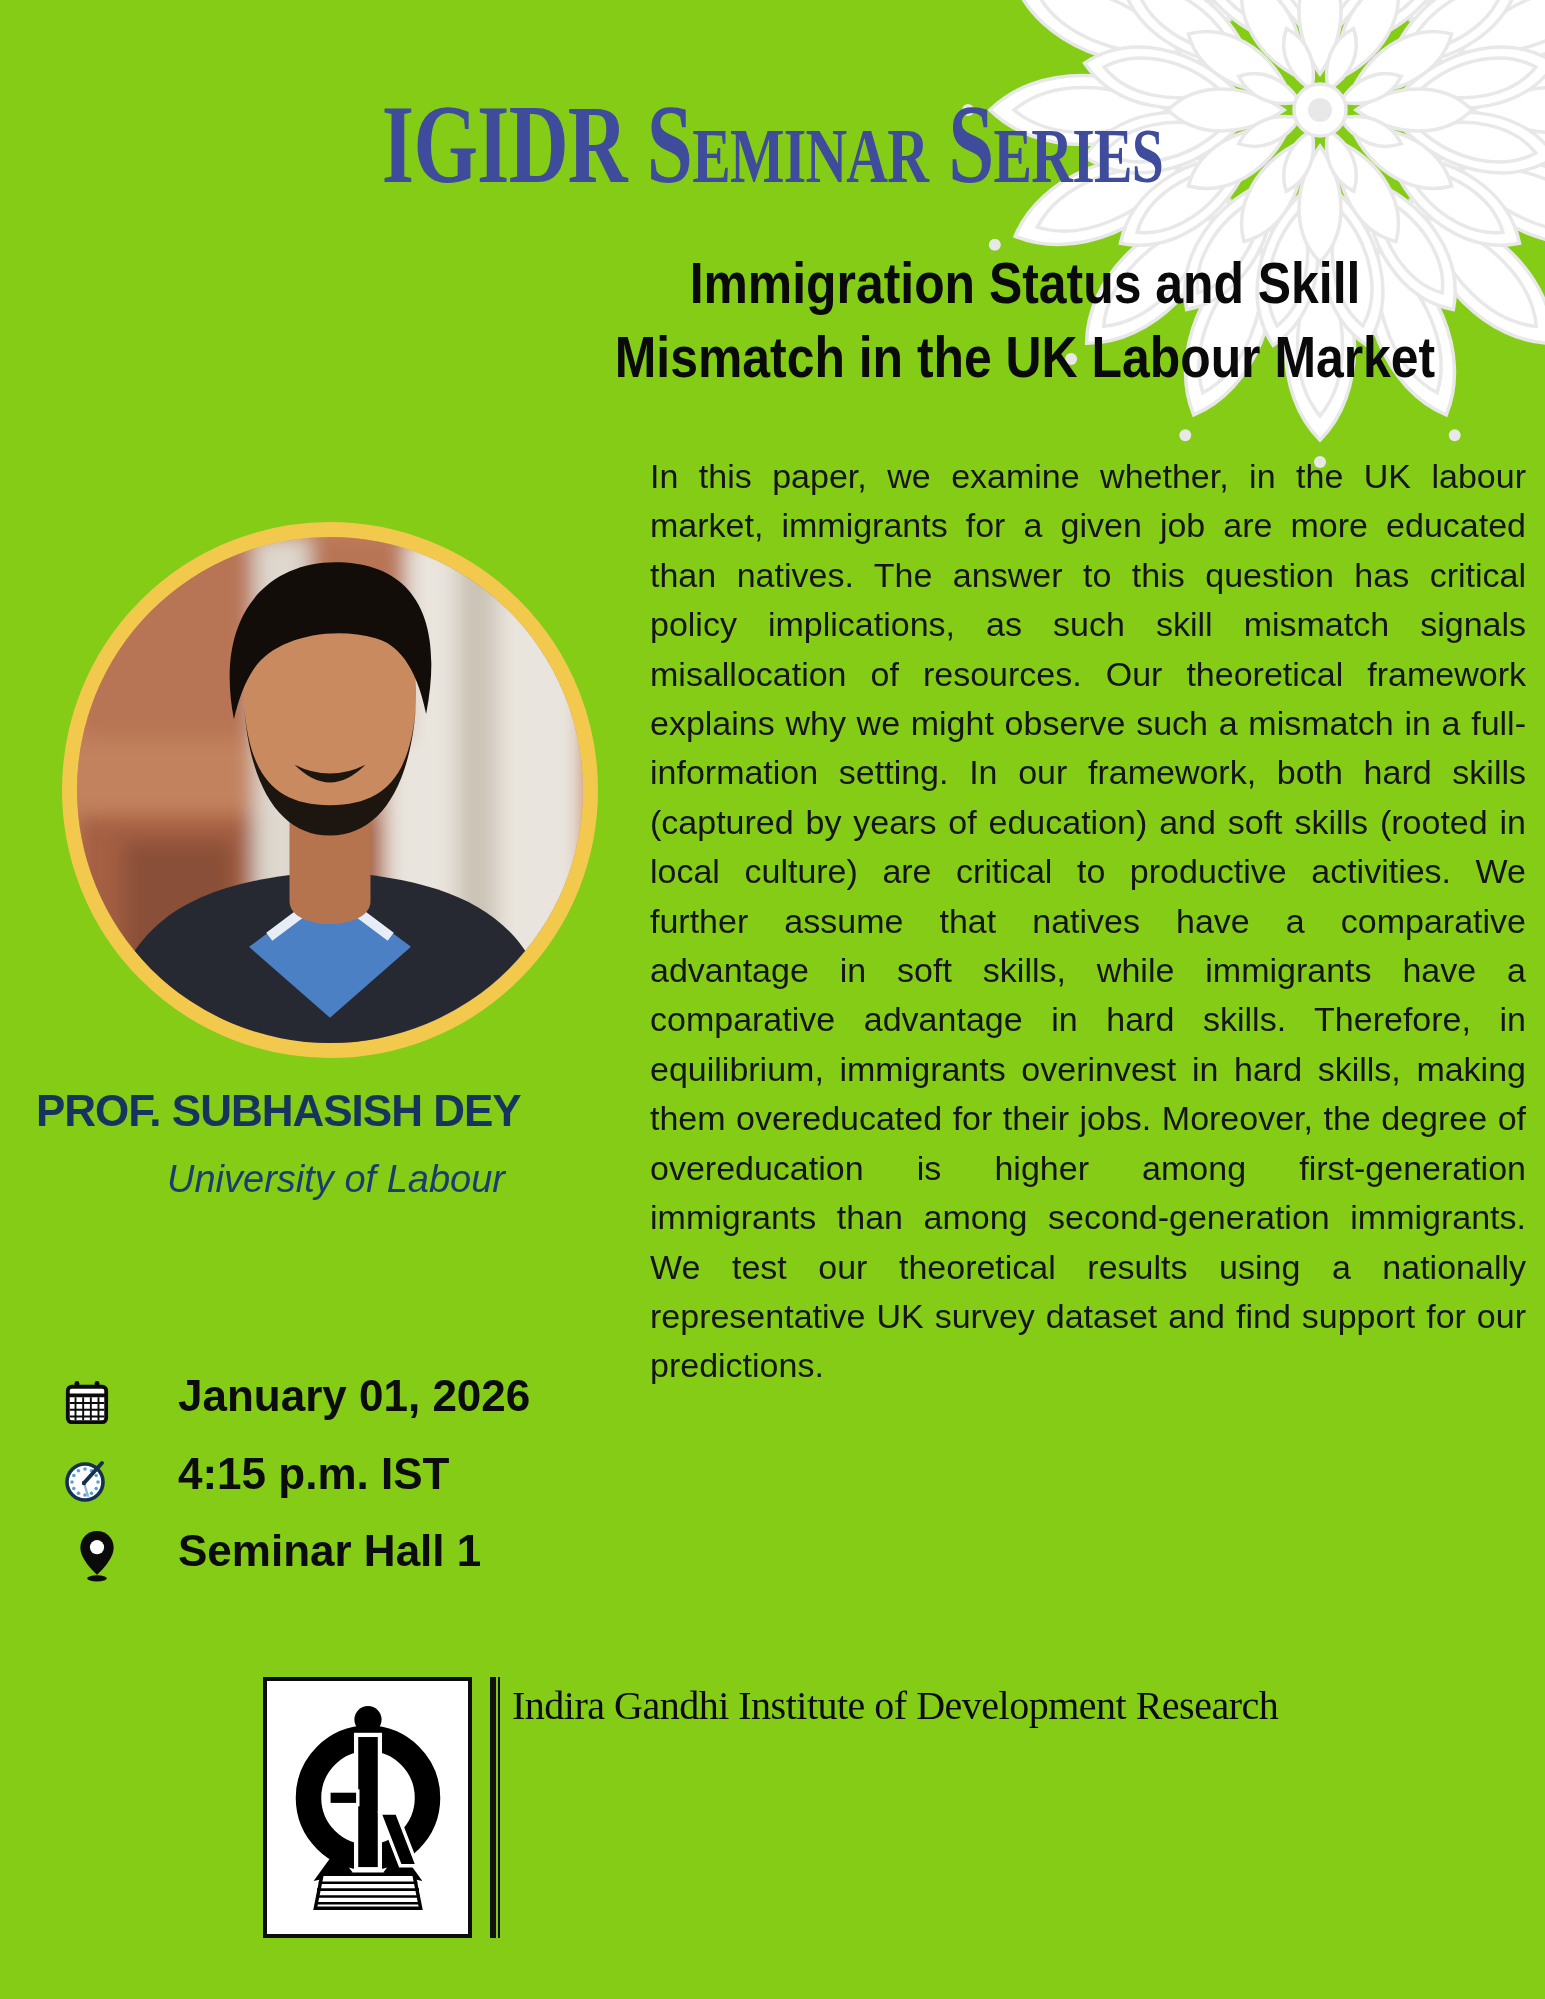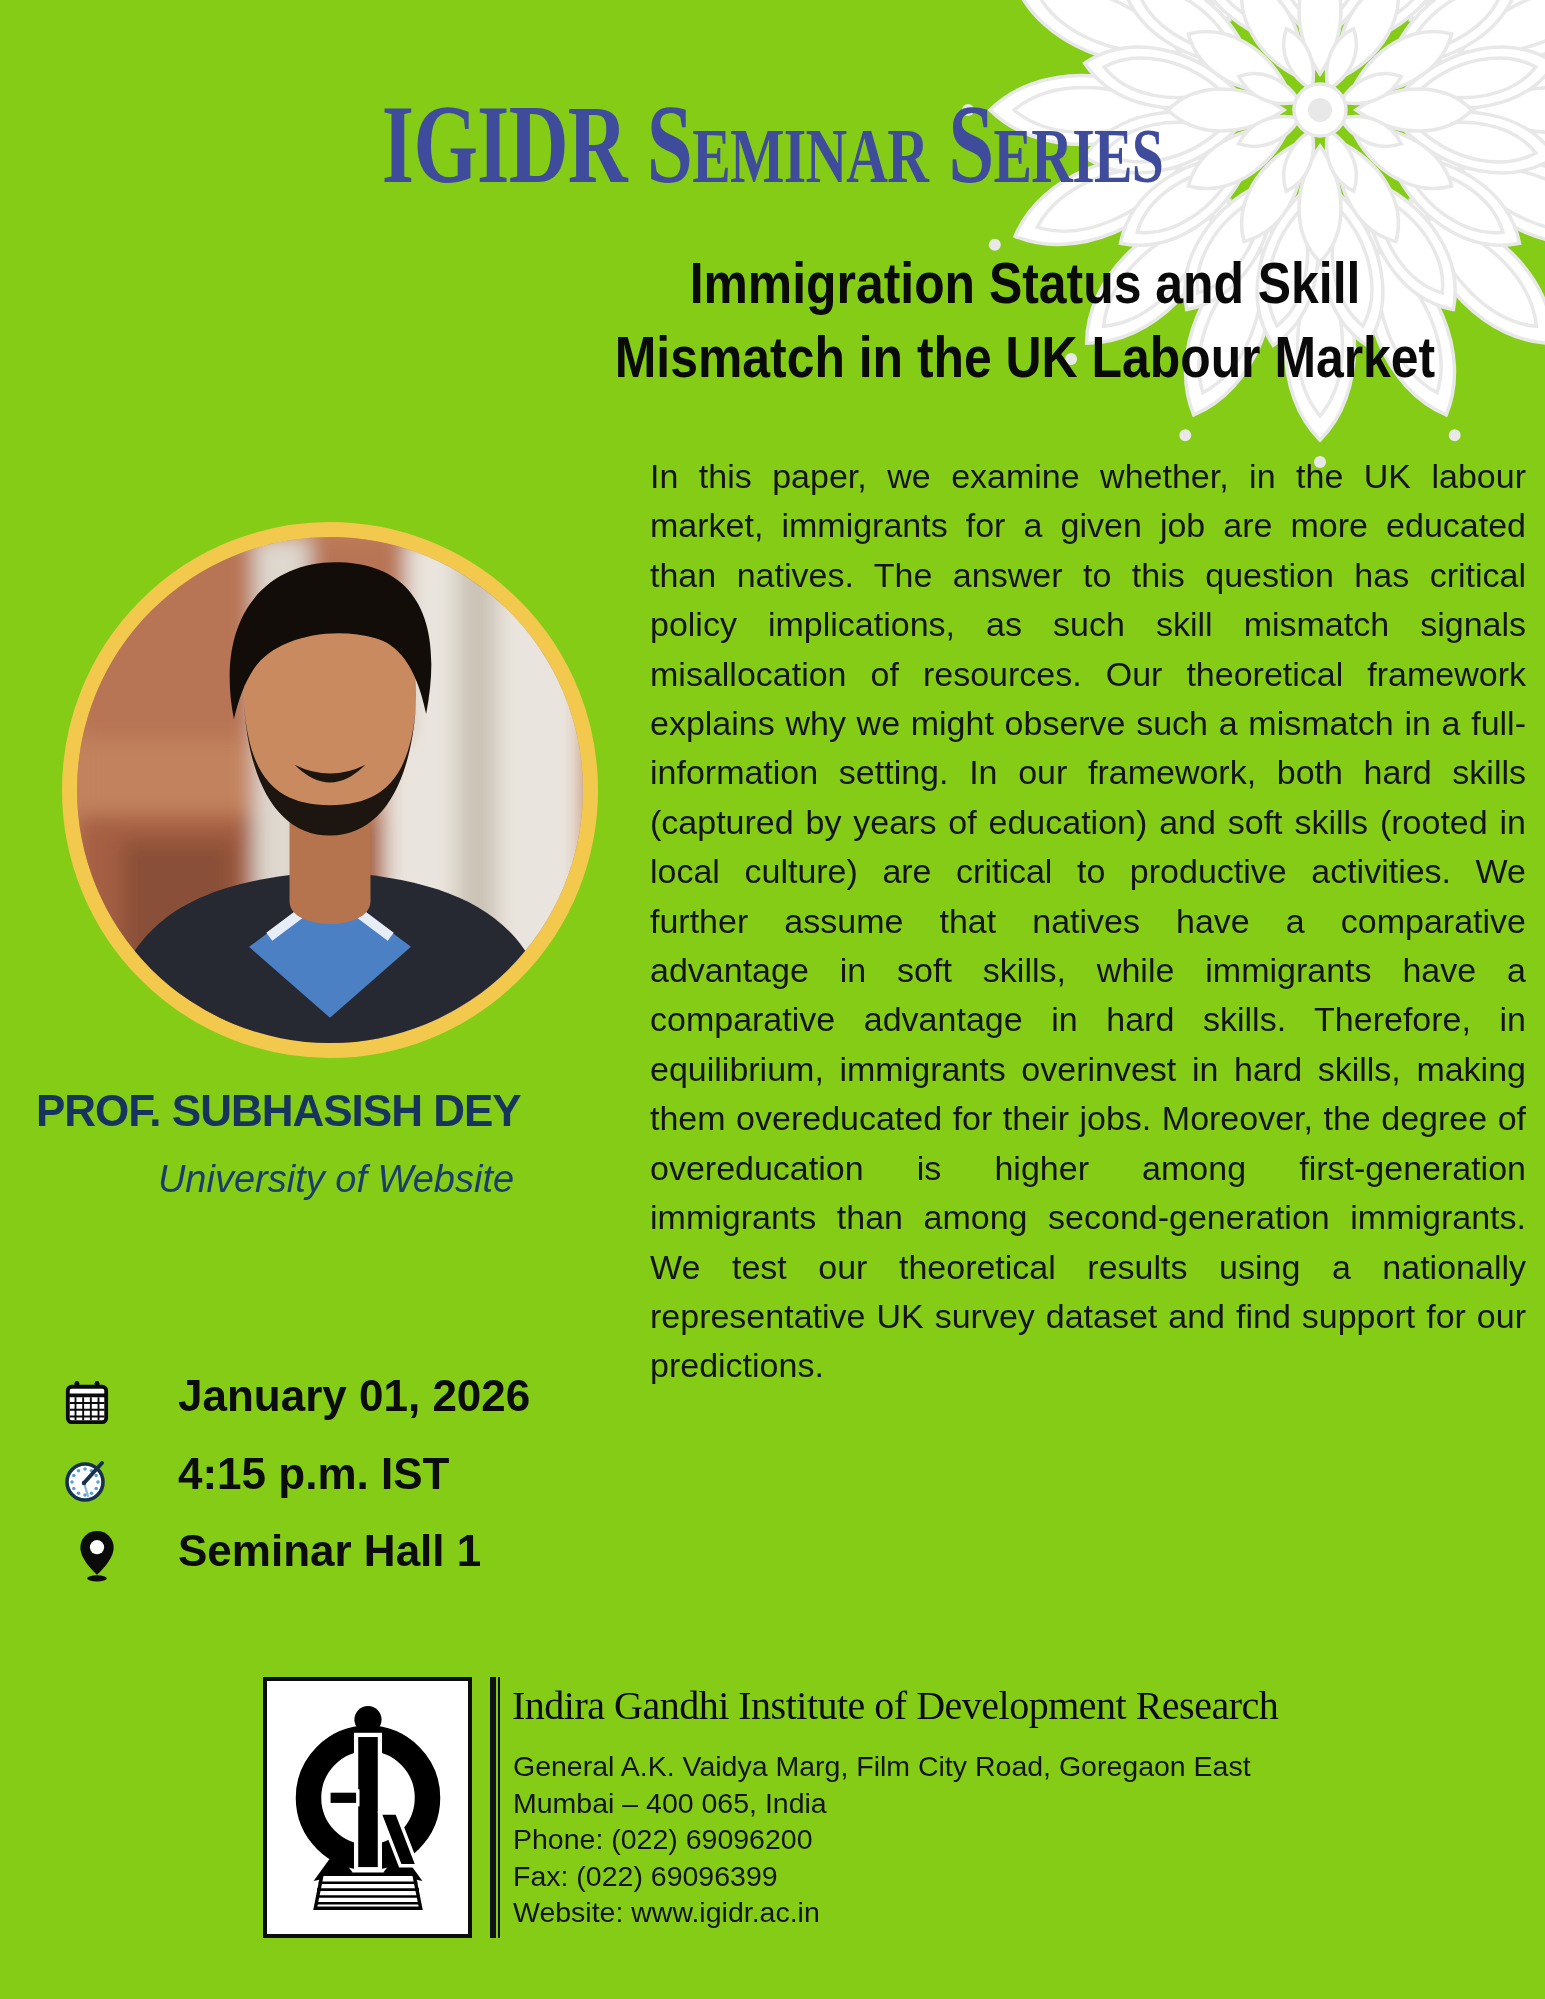"University of Website" div.speaker-affiliation { text: Website -> Labour }
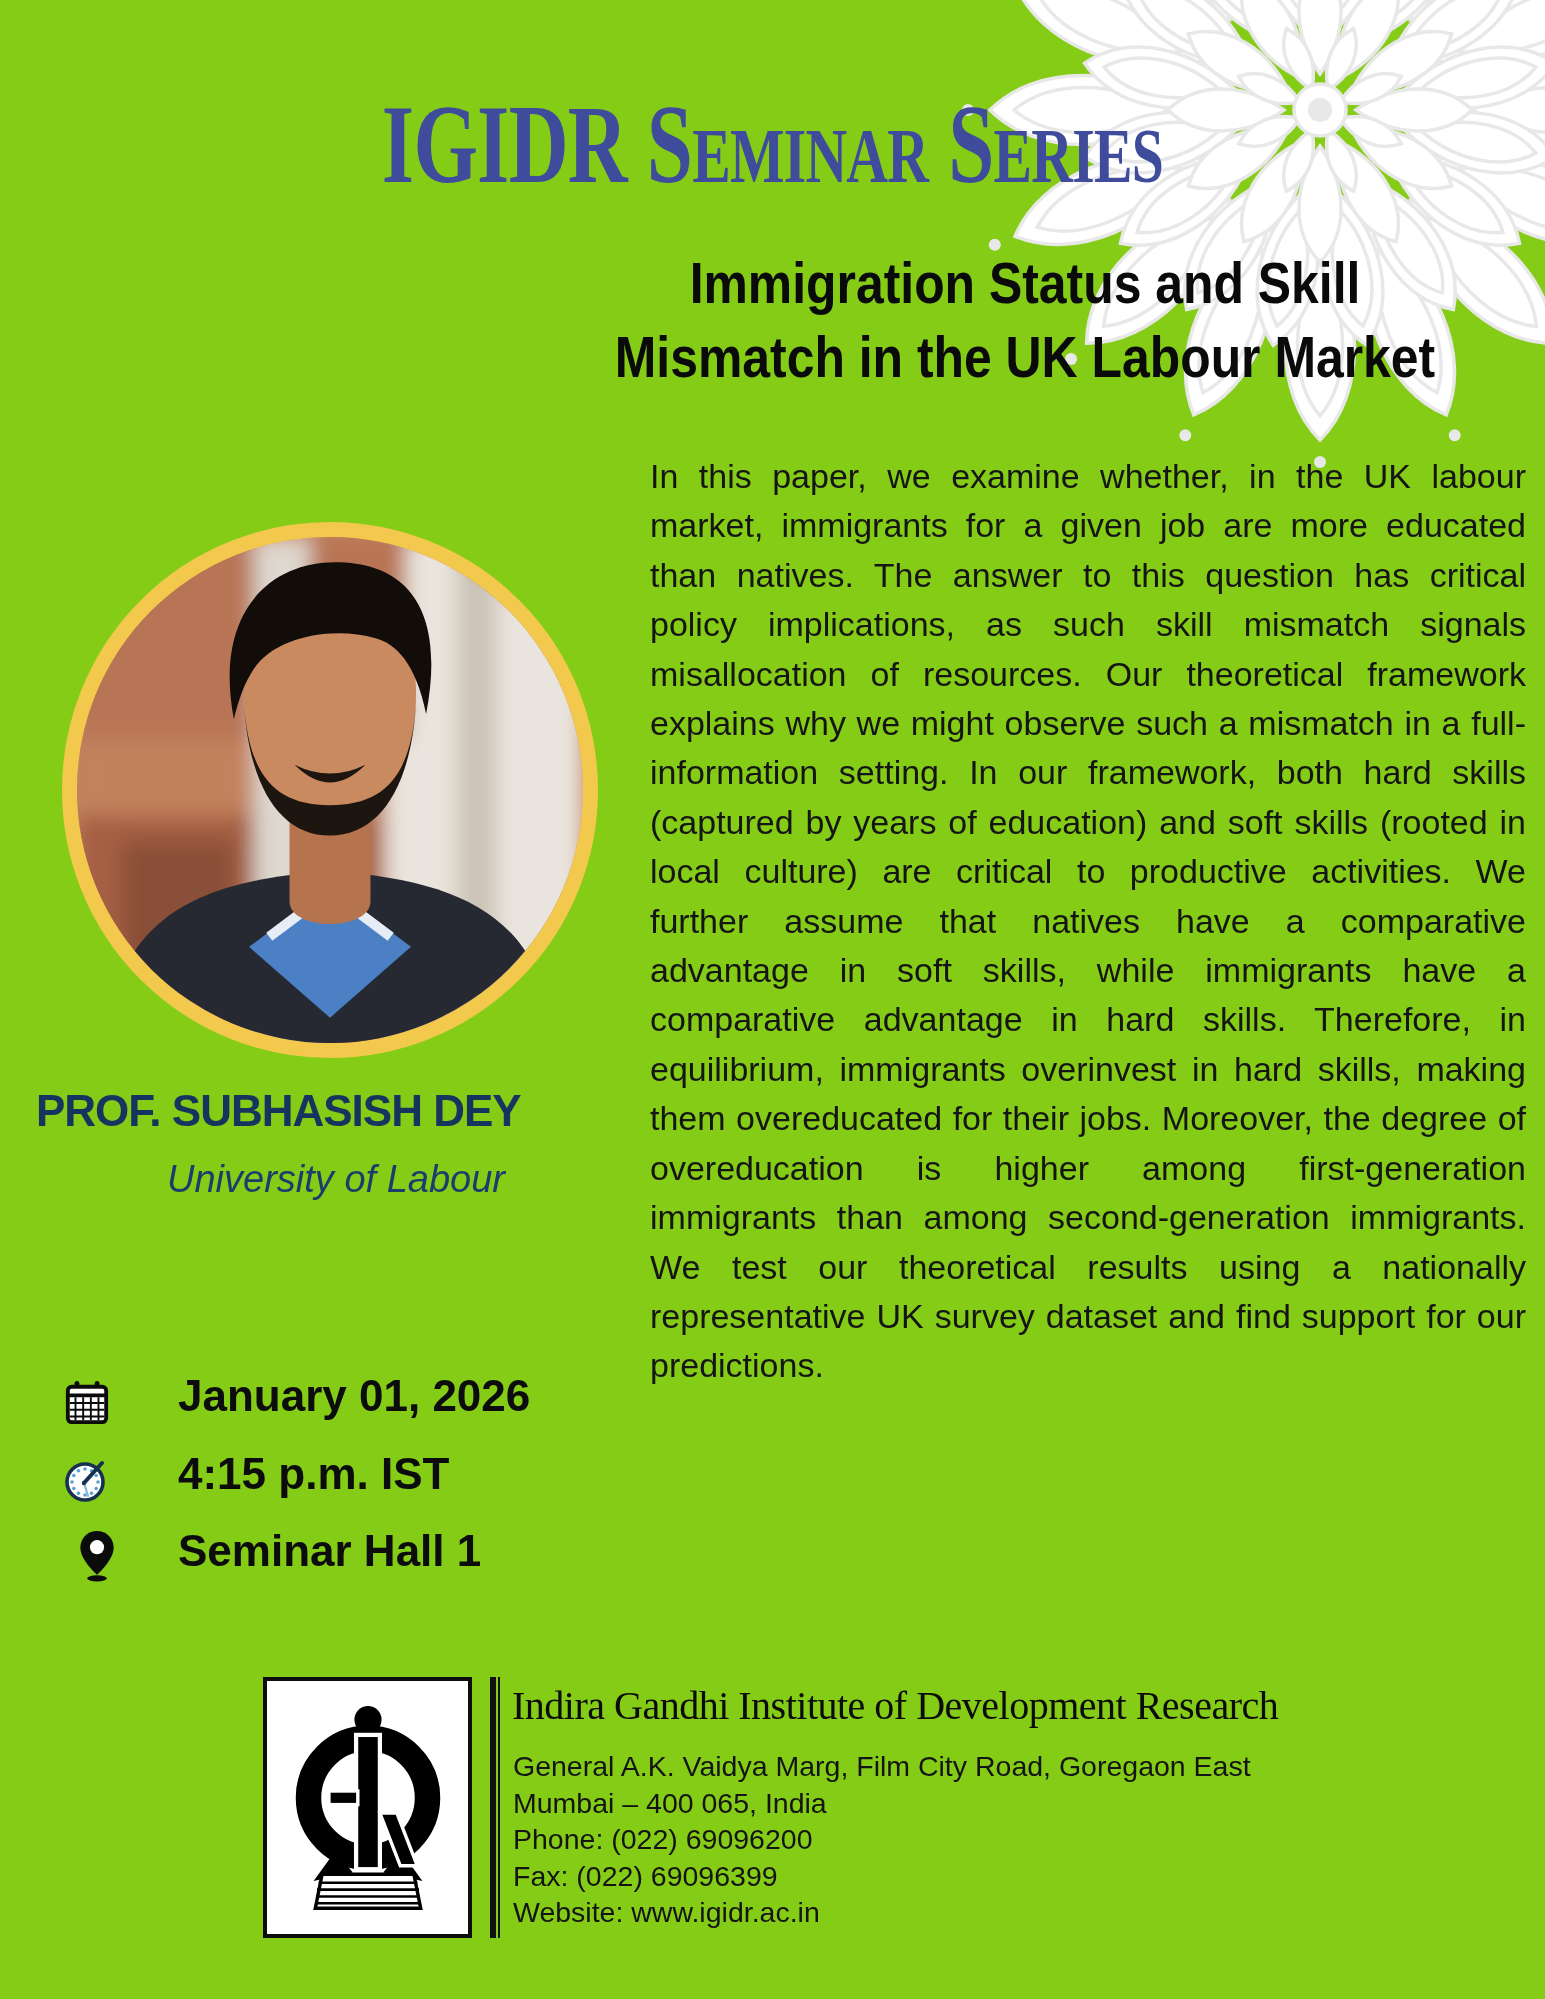"General A.K. Vaidya Marg, Film" div.institute-address { html: <div> <div>General A.K. Vaidya Marg, Film City Road, Goregaon East</div> <div>Mumbai – 400 065, India</div> <div>Phone: (022) 69096200</div> <div>Fax: (022) 69096399</div> <div>Website: www.igidr.ac.in</div> </div> -> none }
